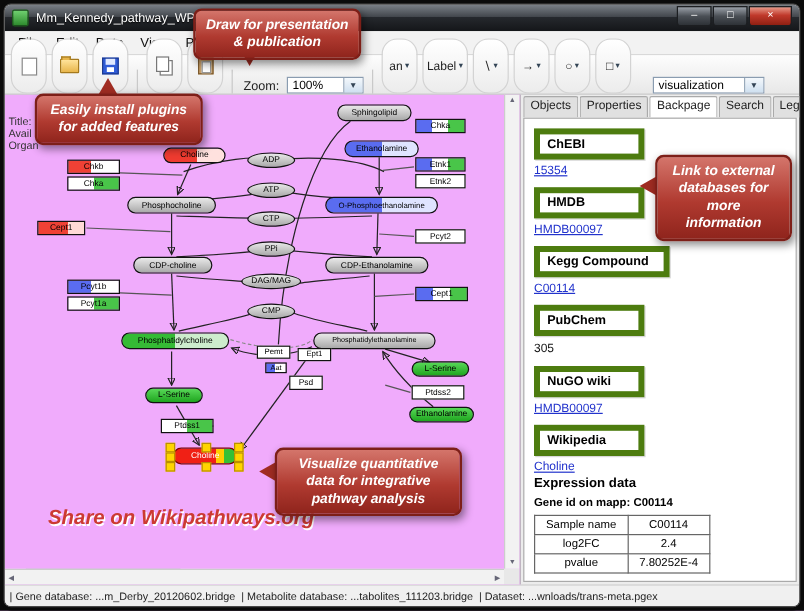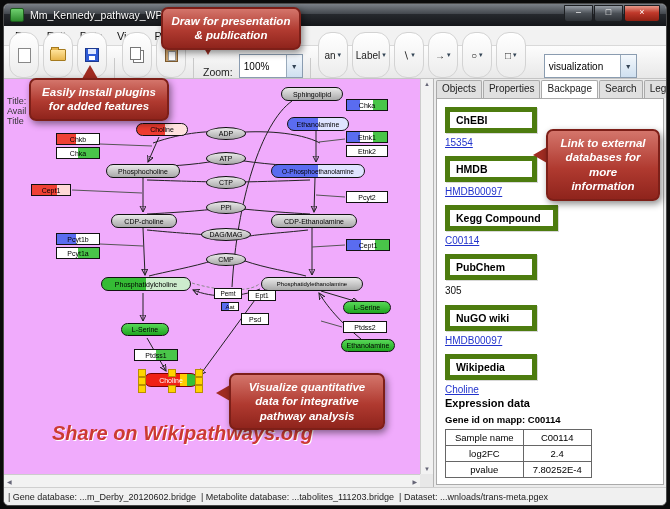"100%" .combo { height: 24px -> 14px }
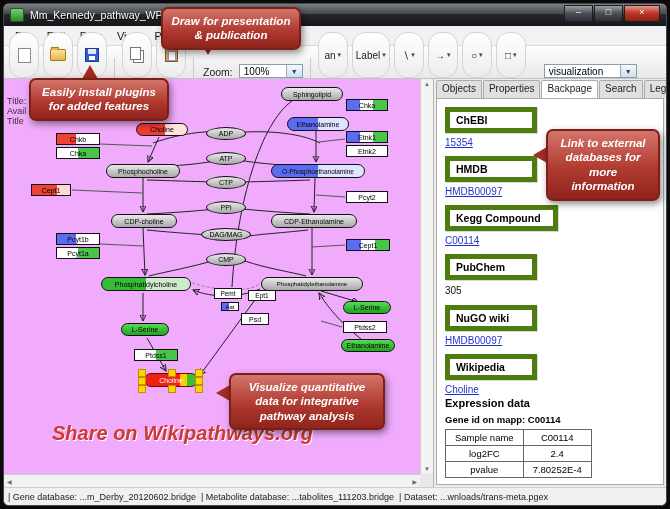"Title" div { text: Title -> Organ }
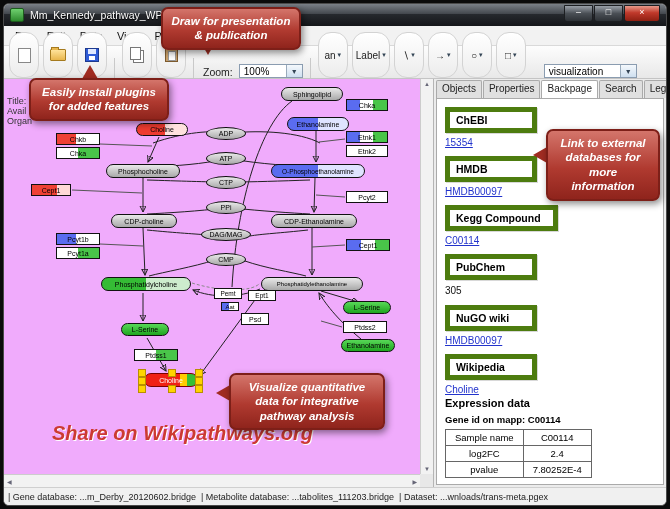"Share on Wikipathways.org" .share { font-size: 20px -> 17px; left: 48px -> 36px }
